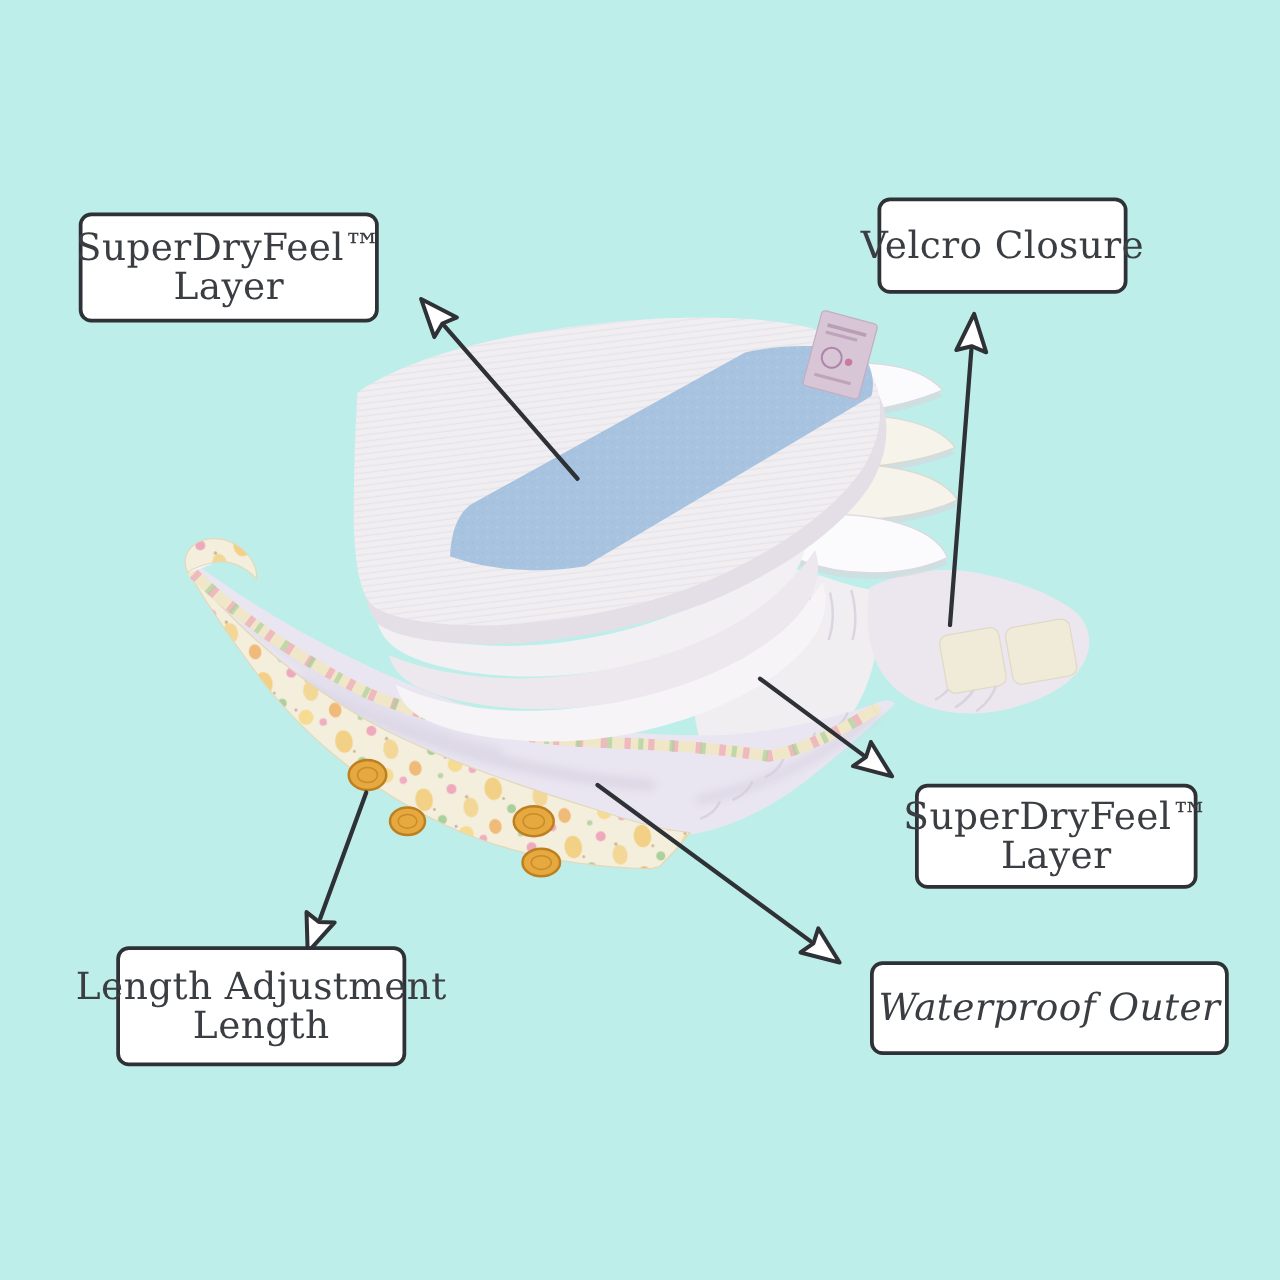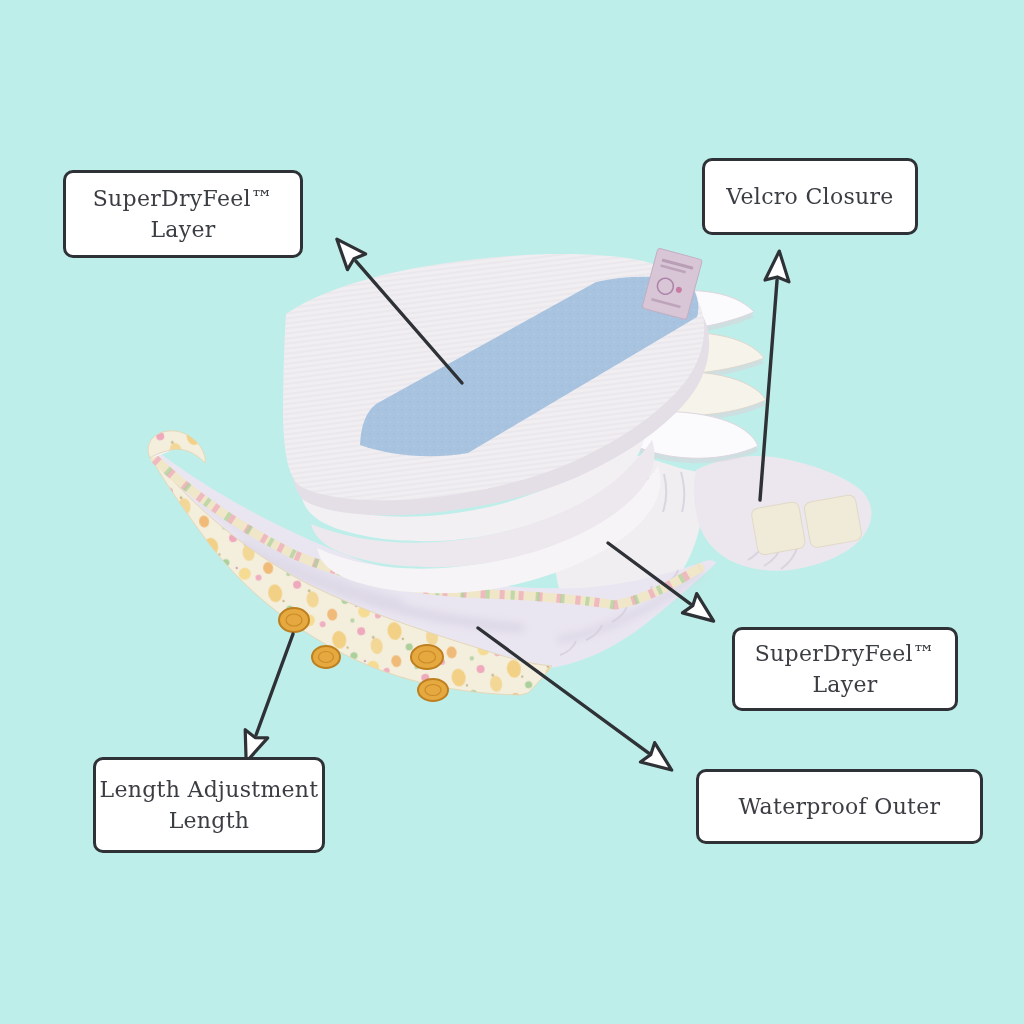"SuperDryFeel™" .label { font-size: 22px -> 30px }
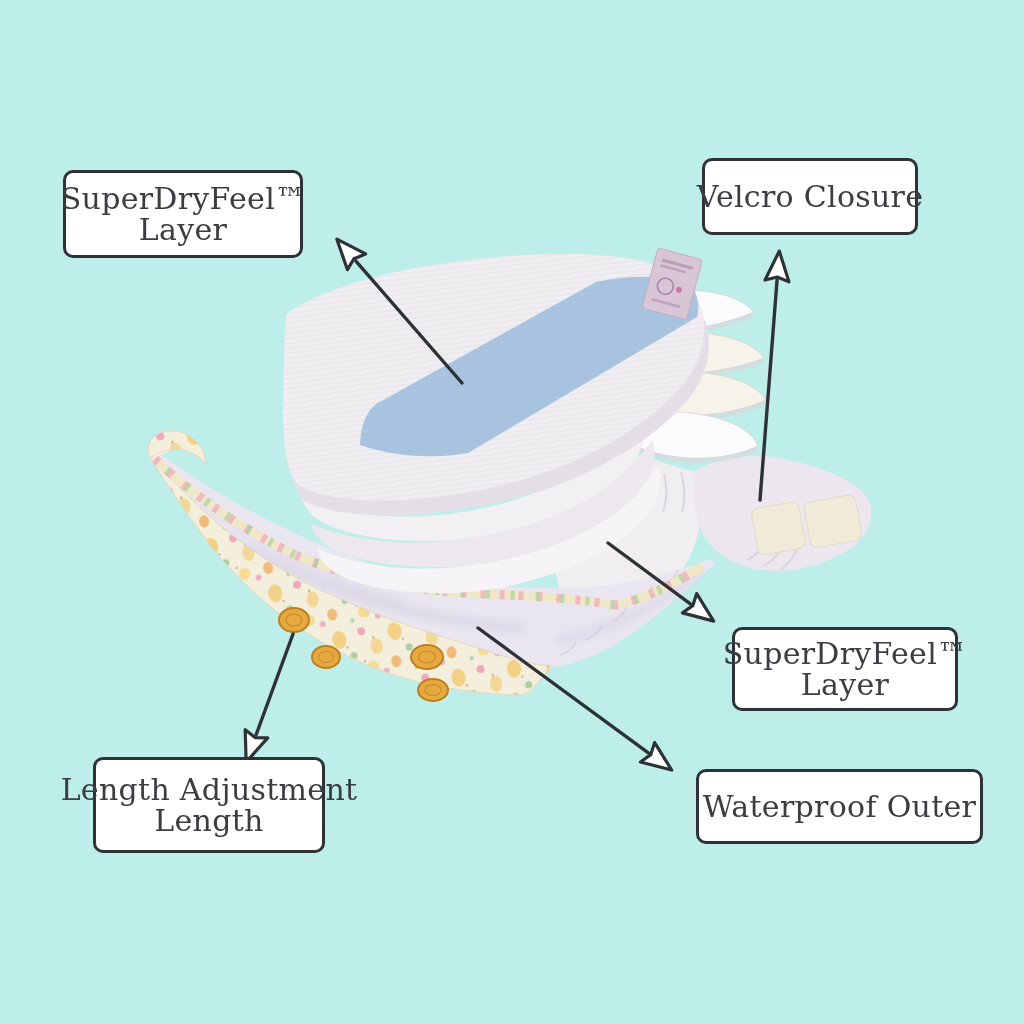"Velcro Closure" div.label { width: 216px -> 200px }
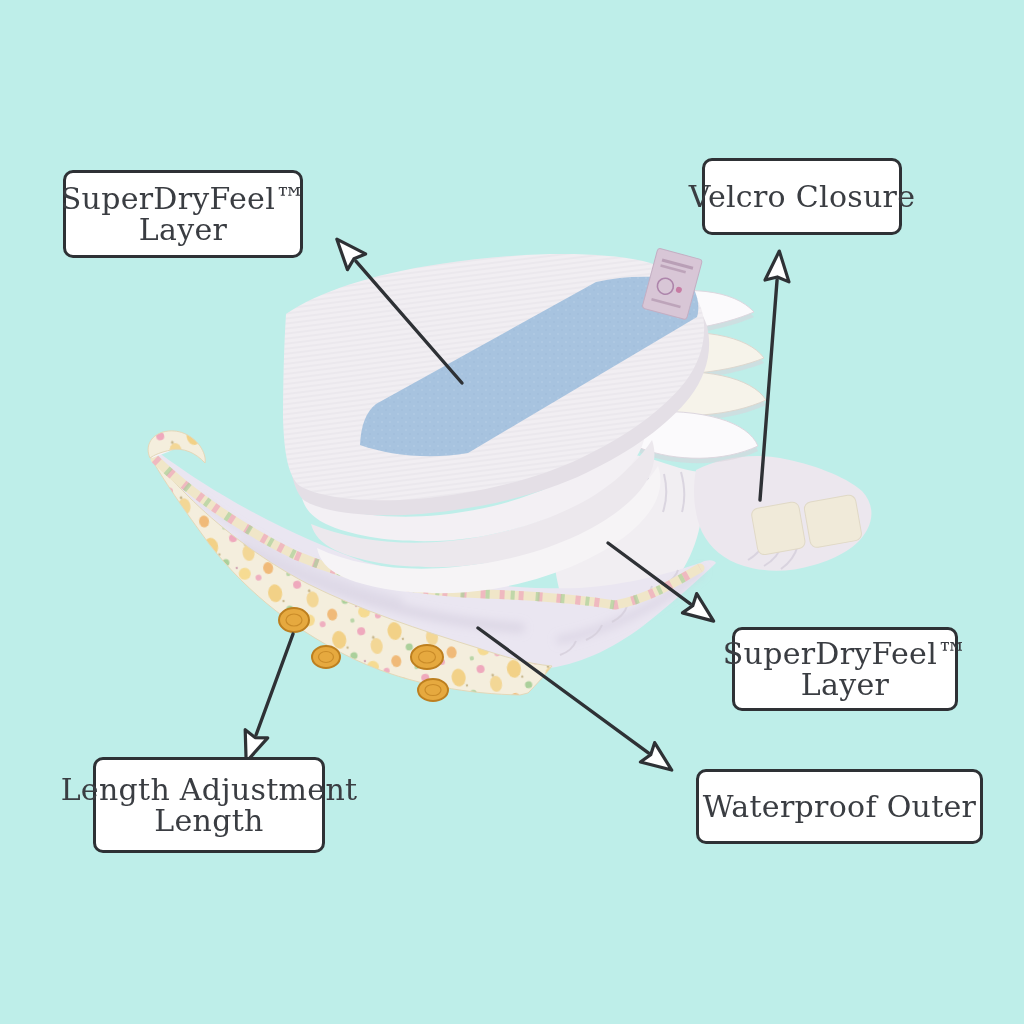"Waterproof Outer" div.label { font-style: none -> italic }
